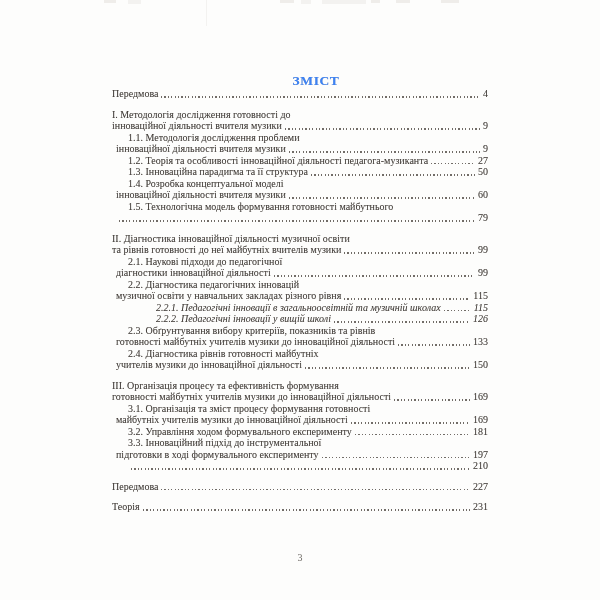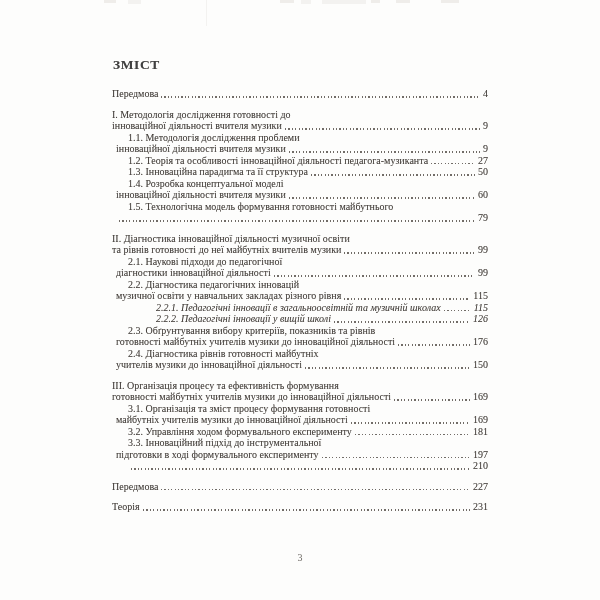"ЗМІСТ" .title { color: #404040 -> #3b82f6; margin: 0 -> 16px; text-align: left -> center }
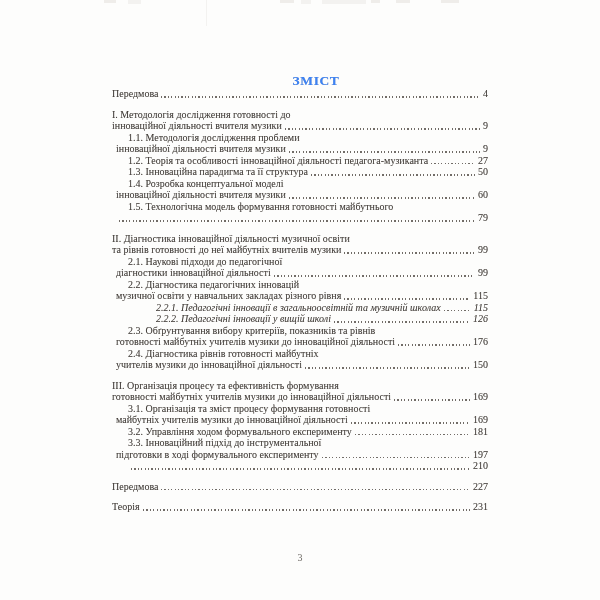"176" span.toc-page { text: 176 -> 133 }
